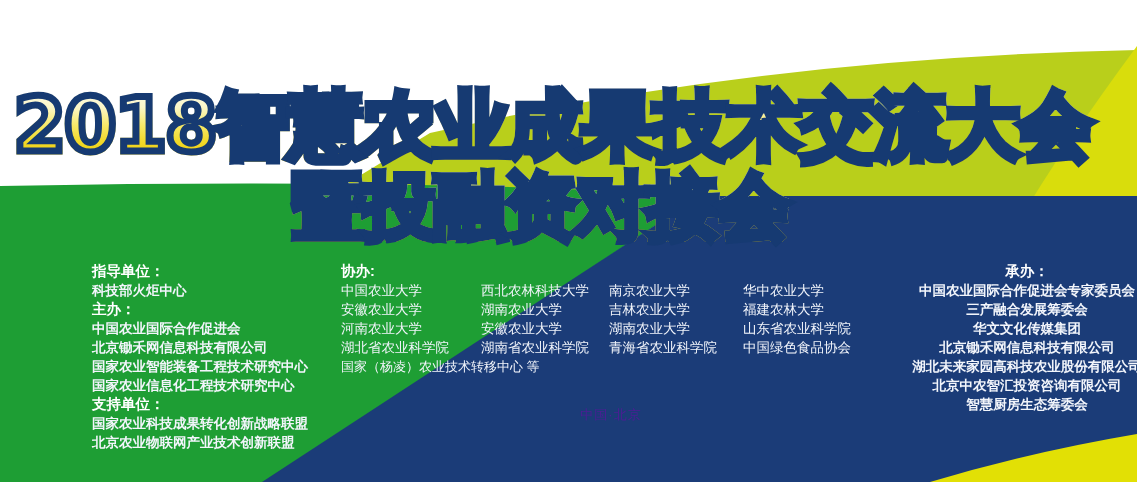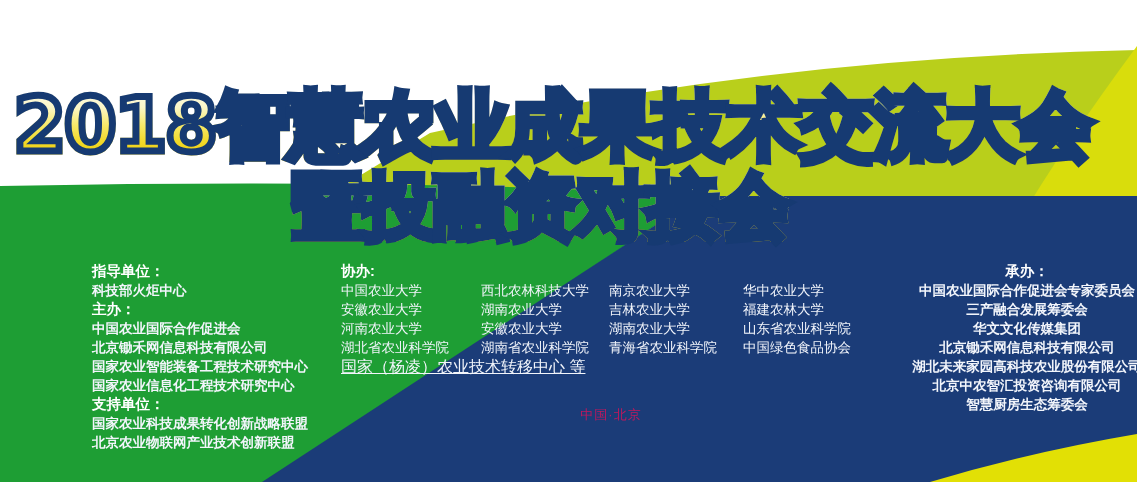"国家（杨凌）农业技术转移中心 等" .co-last { font-size: 16px -> 13px; text-decoration: underline -> none }
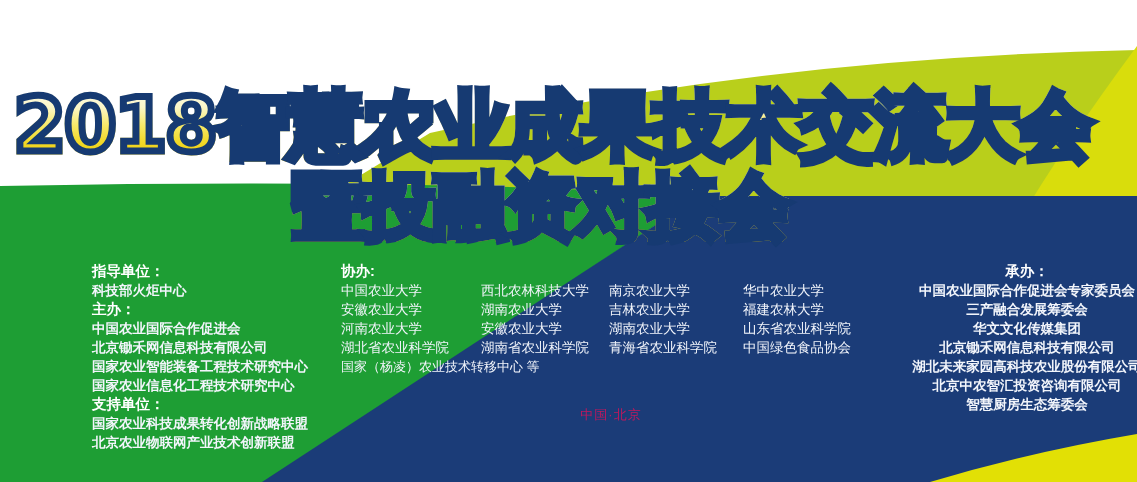"中国·北京" .location { color: #be185d -> #4c1d95 }
